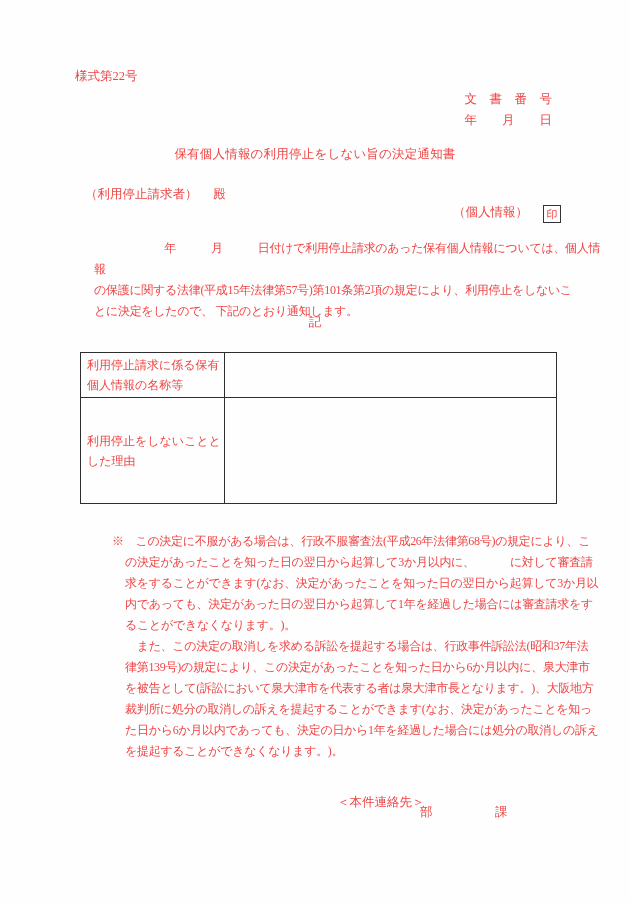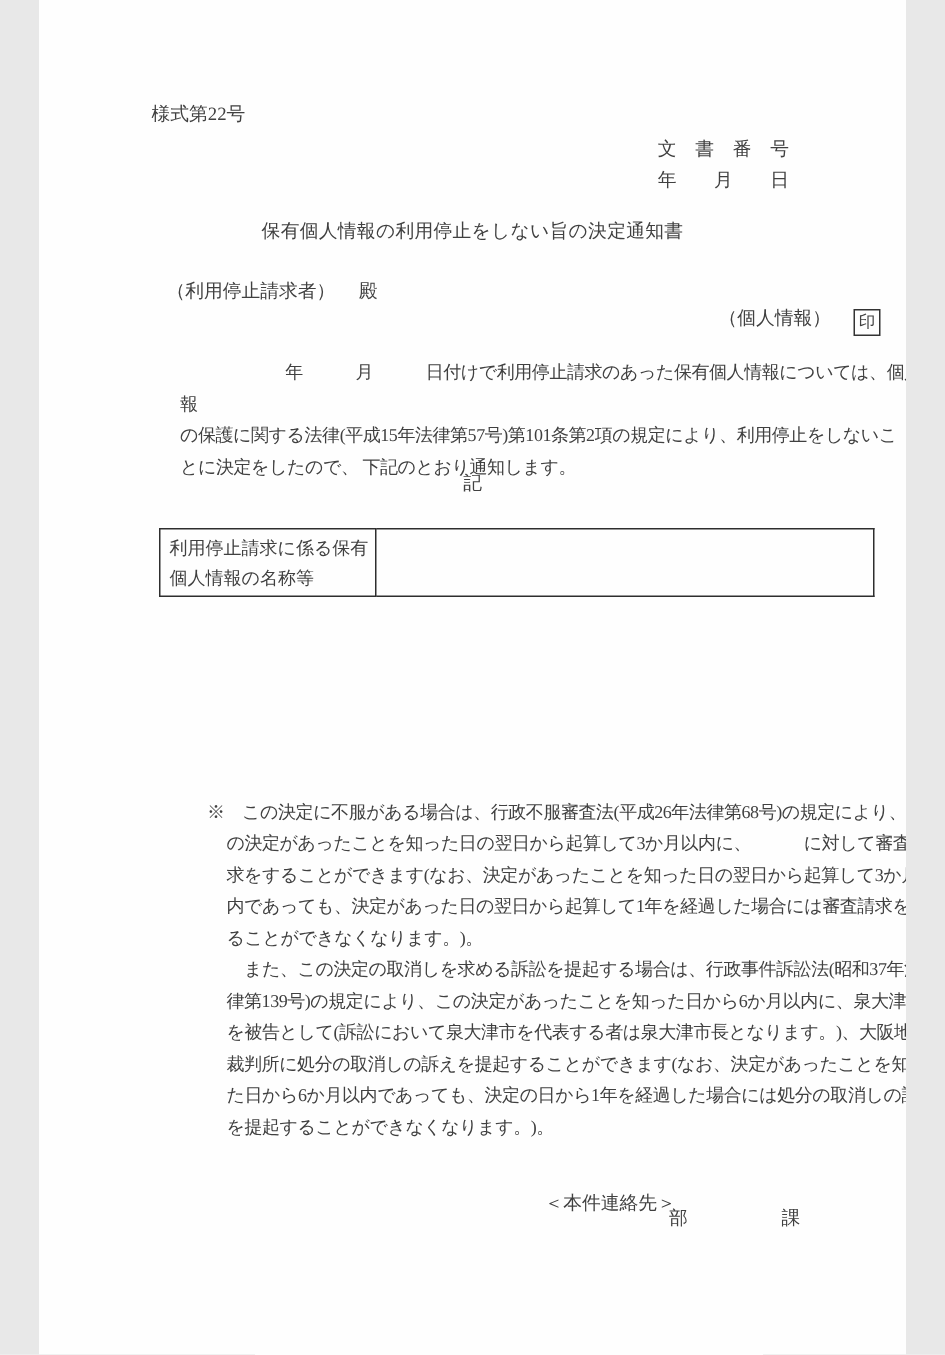"様式第22号" .page { color: #404040 -> #ef4444; width: 578px -> 630px }
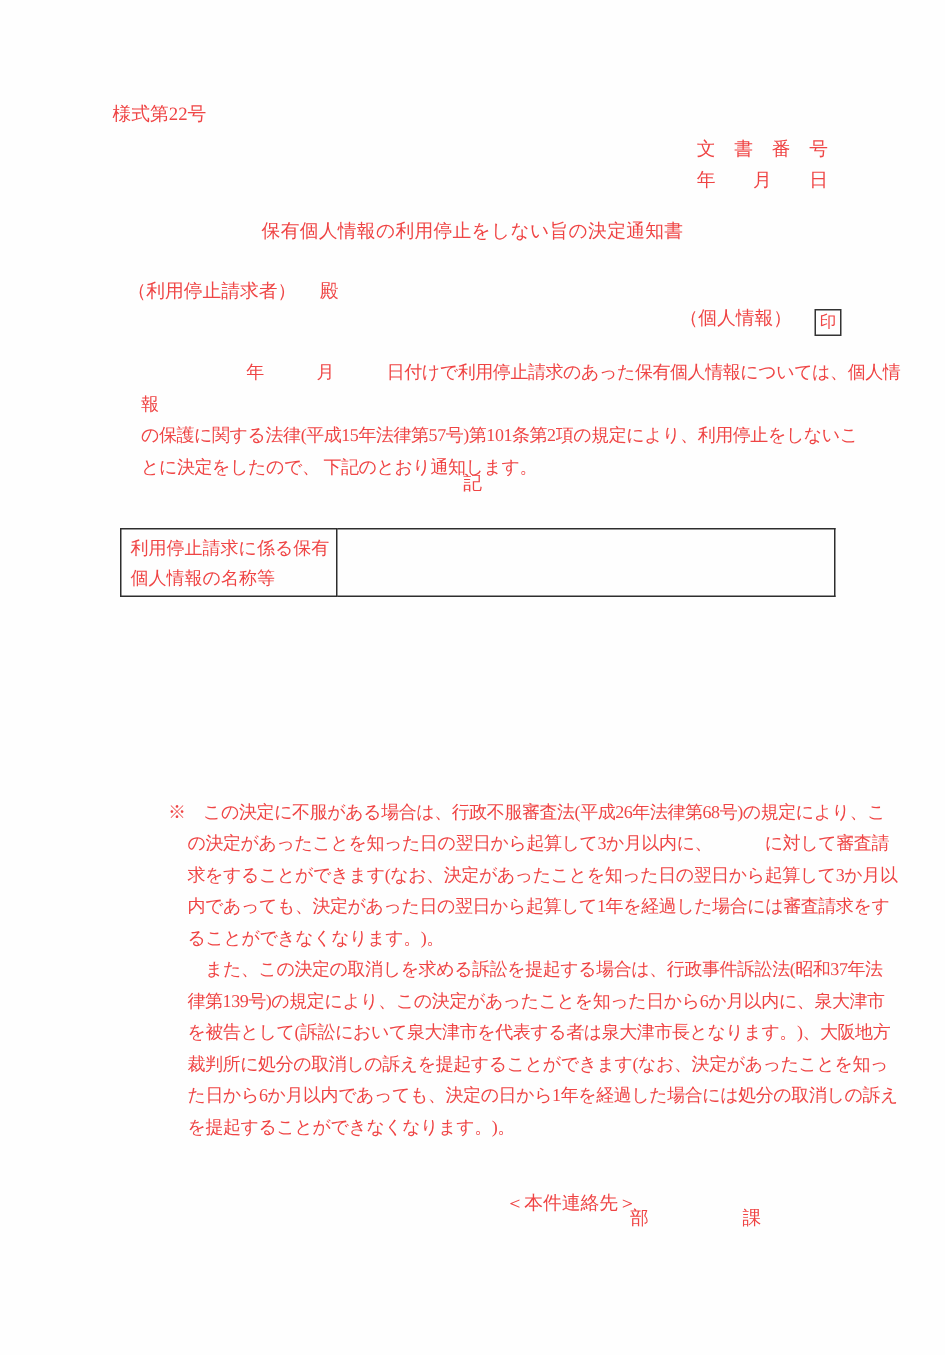"利用停止をしないことと" tr.r2 { html: none -> <tr> <td>利用停止をしないことと した理由</td> <td></td> </tr> }
